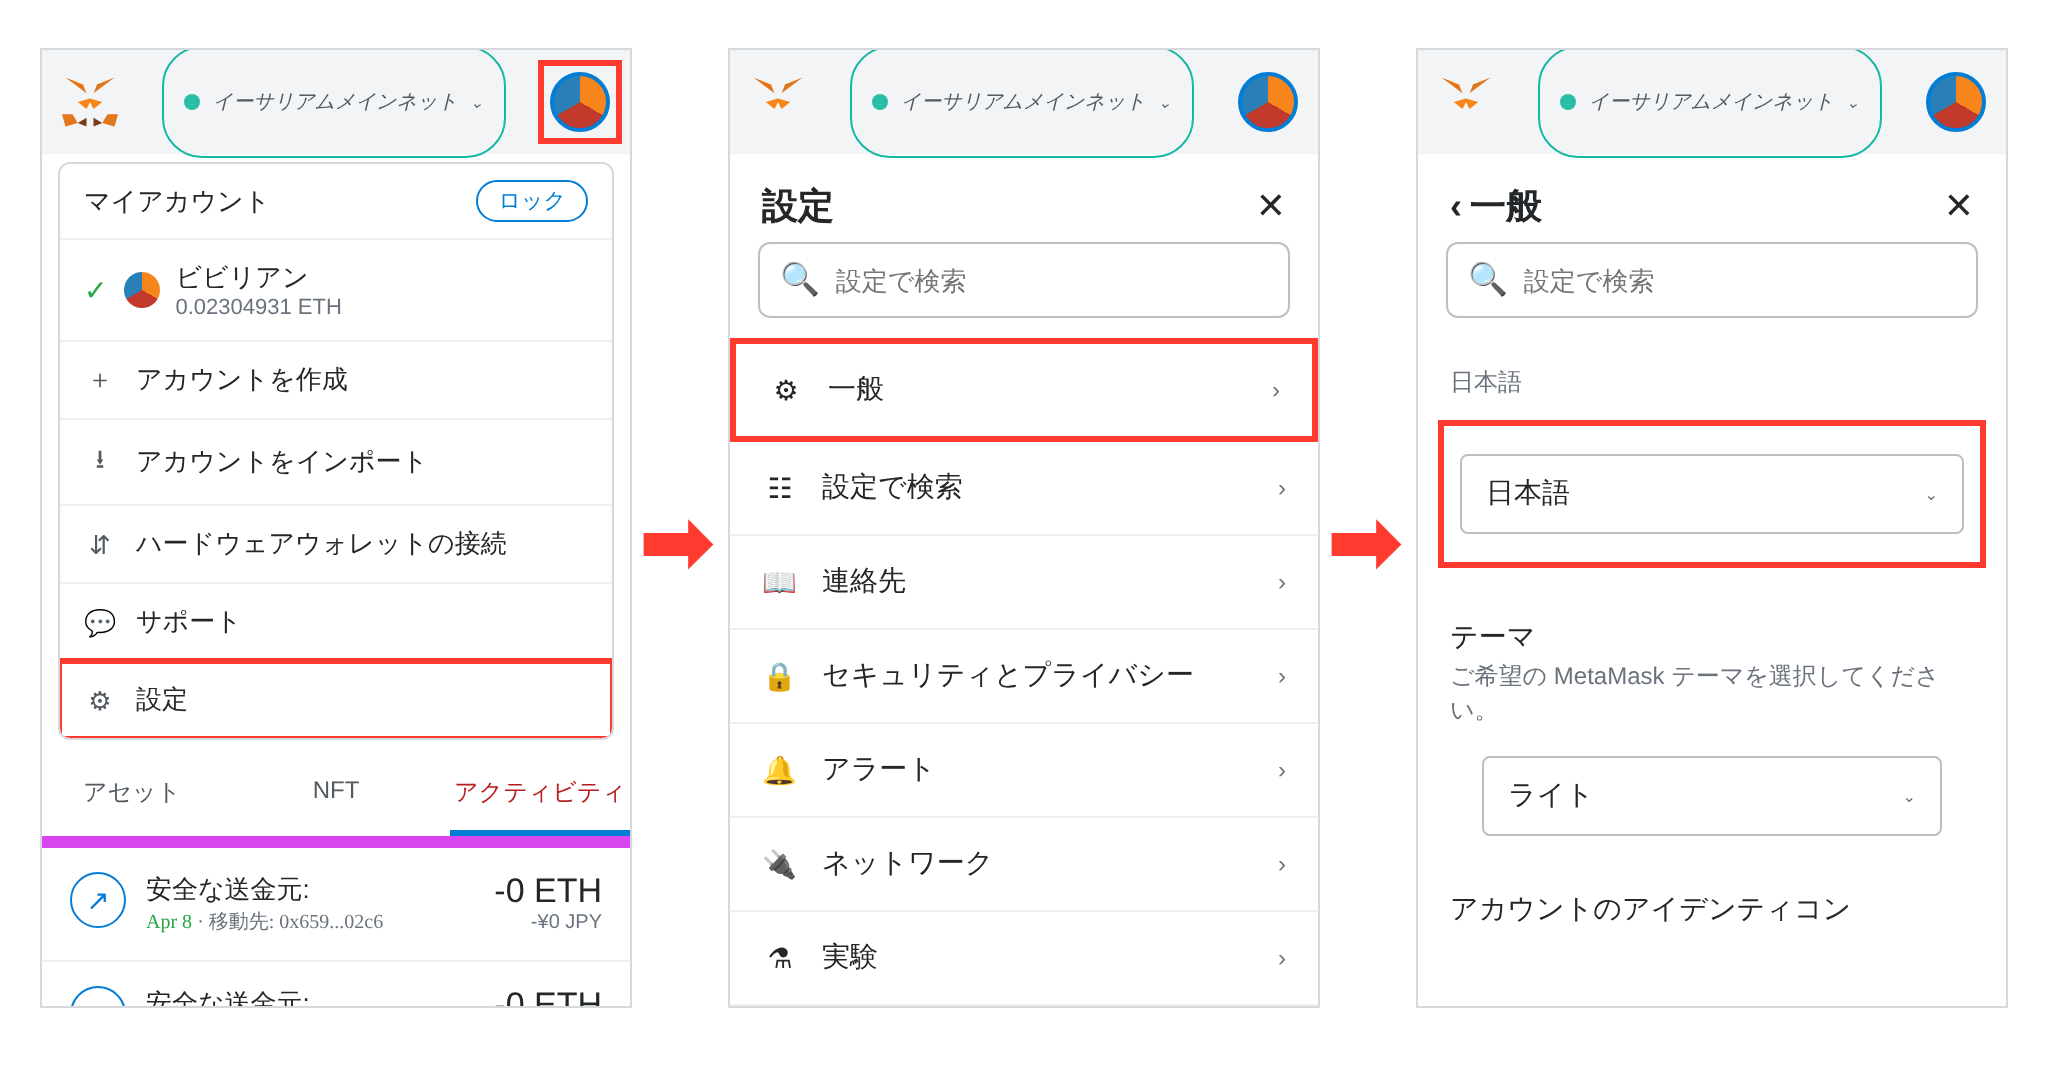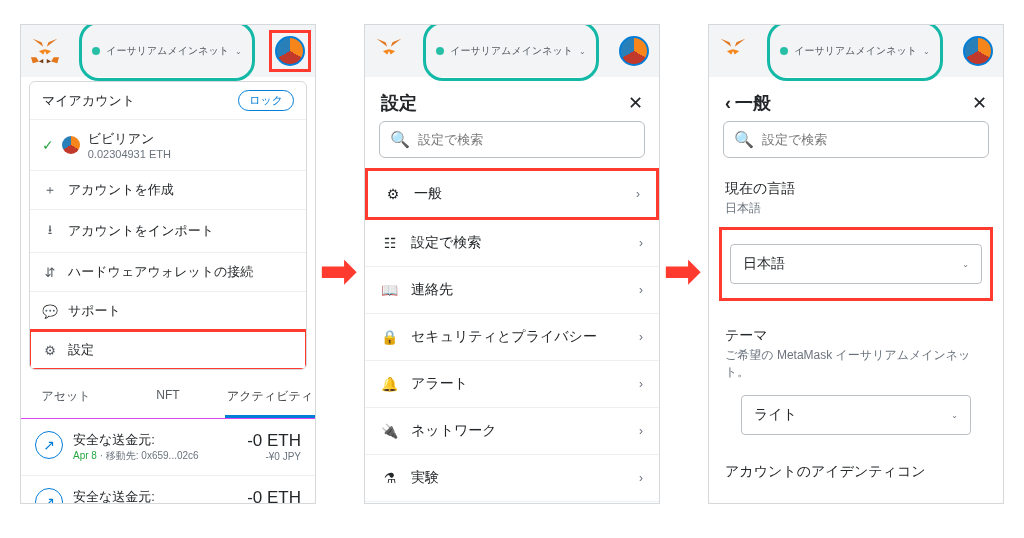"イーサリアムメインネット" .network-pill { border: 3px solid #14b8a6 -> 1px solid #14b8a6; font-style: none -> italic }
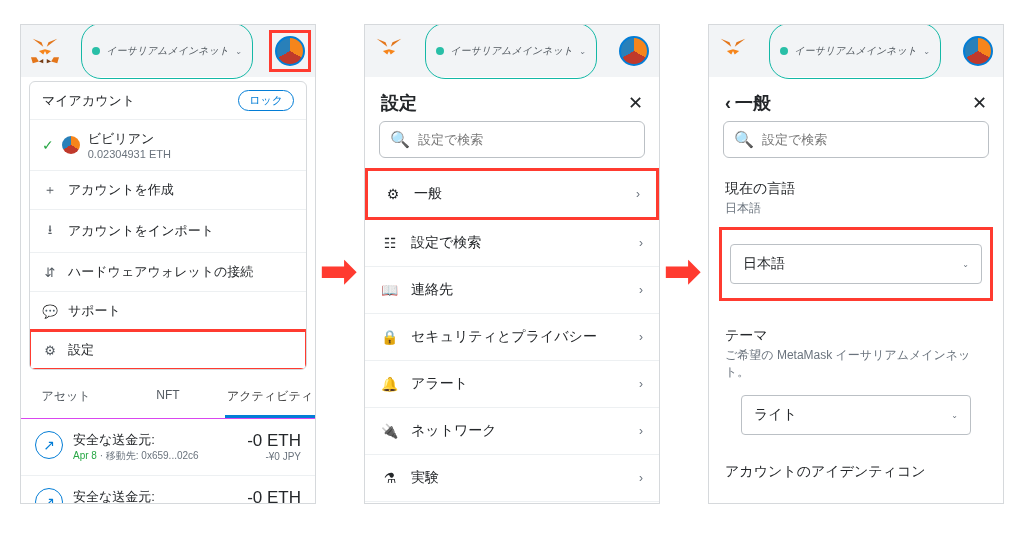"現在の言語" div.label { html: <div>現在の言語</div> -> none }
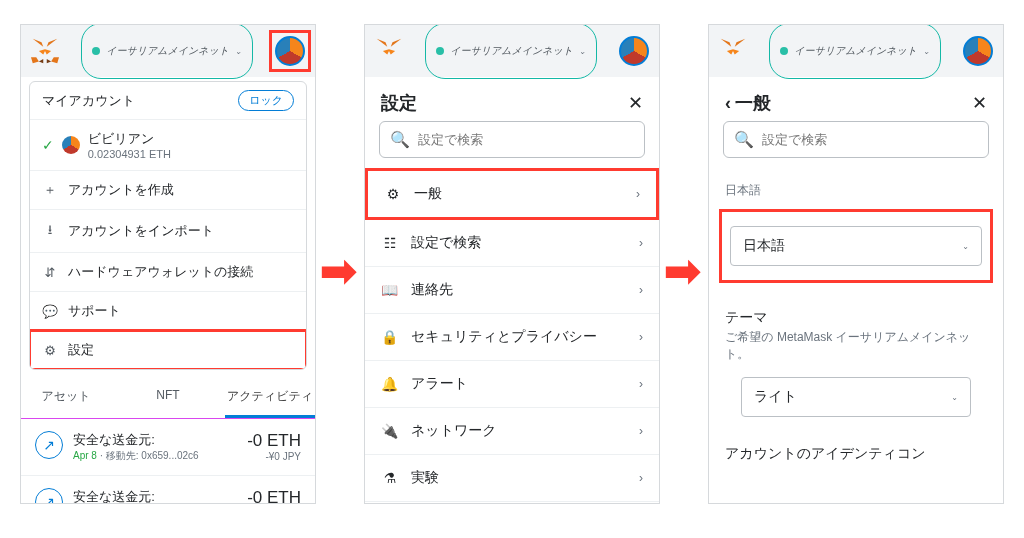"ご希望の MetaMask イーサリアムメインネット。" div.hint { text: イーサリアムメインネット -> テーマを選択してください }
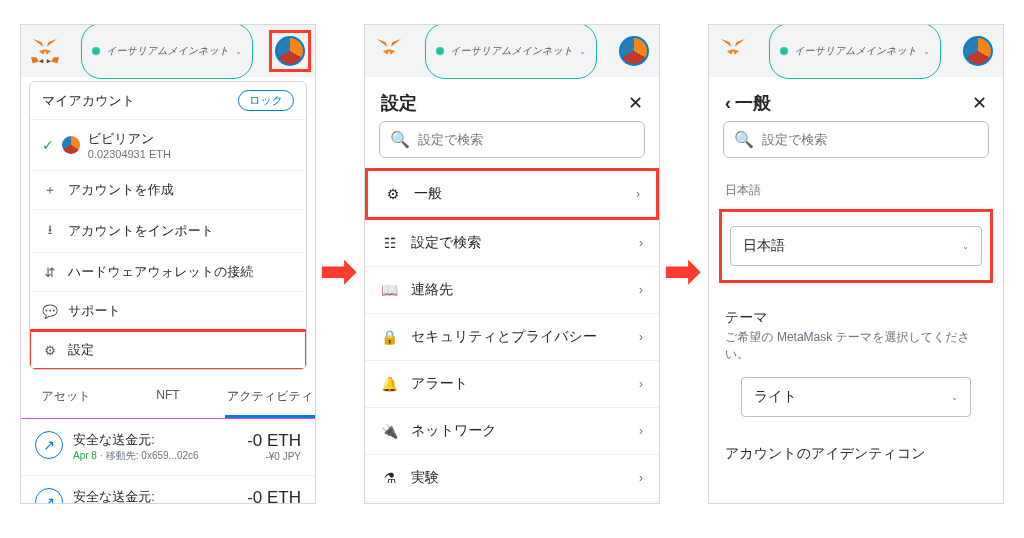"アセット" .tabs { border-bottom: 1px solid #d946ef -> 6px solid #d946ef }
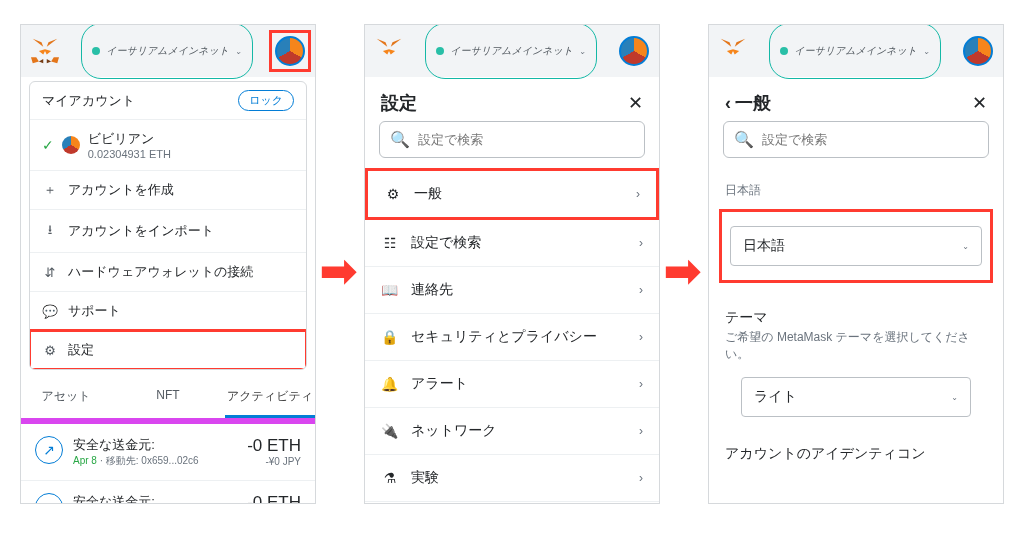"アクティビティ" .tab.active { color: #404040 -> #b91c1c }
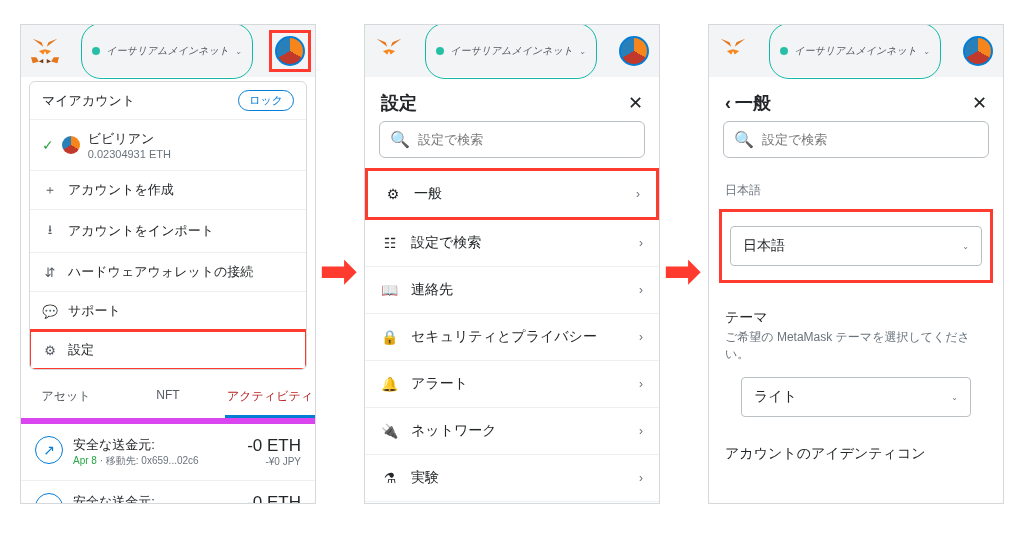"Apr 8 · 移動先: 0x659...02c6" .tx-sub { font-family: none -> Liberation Serif, serif }
